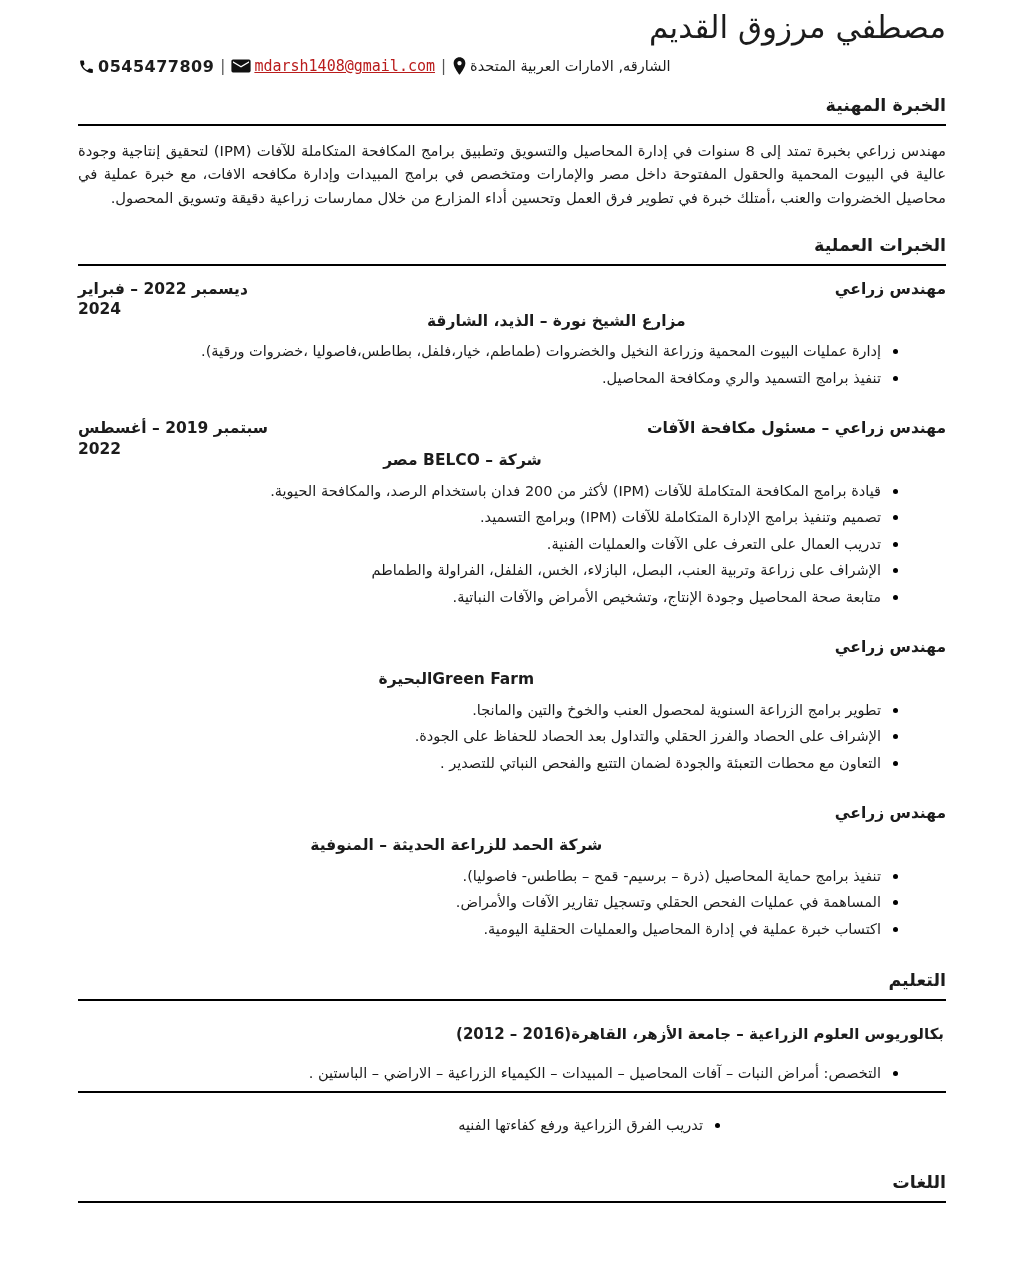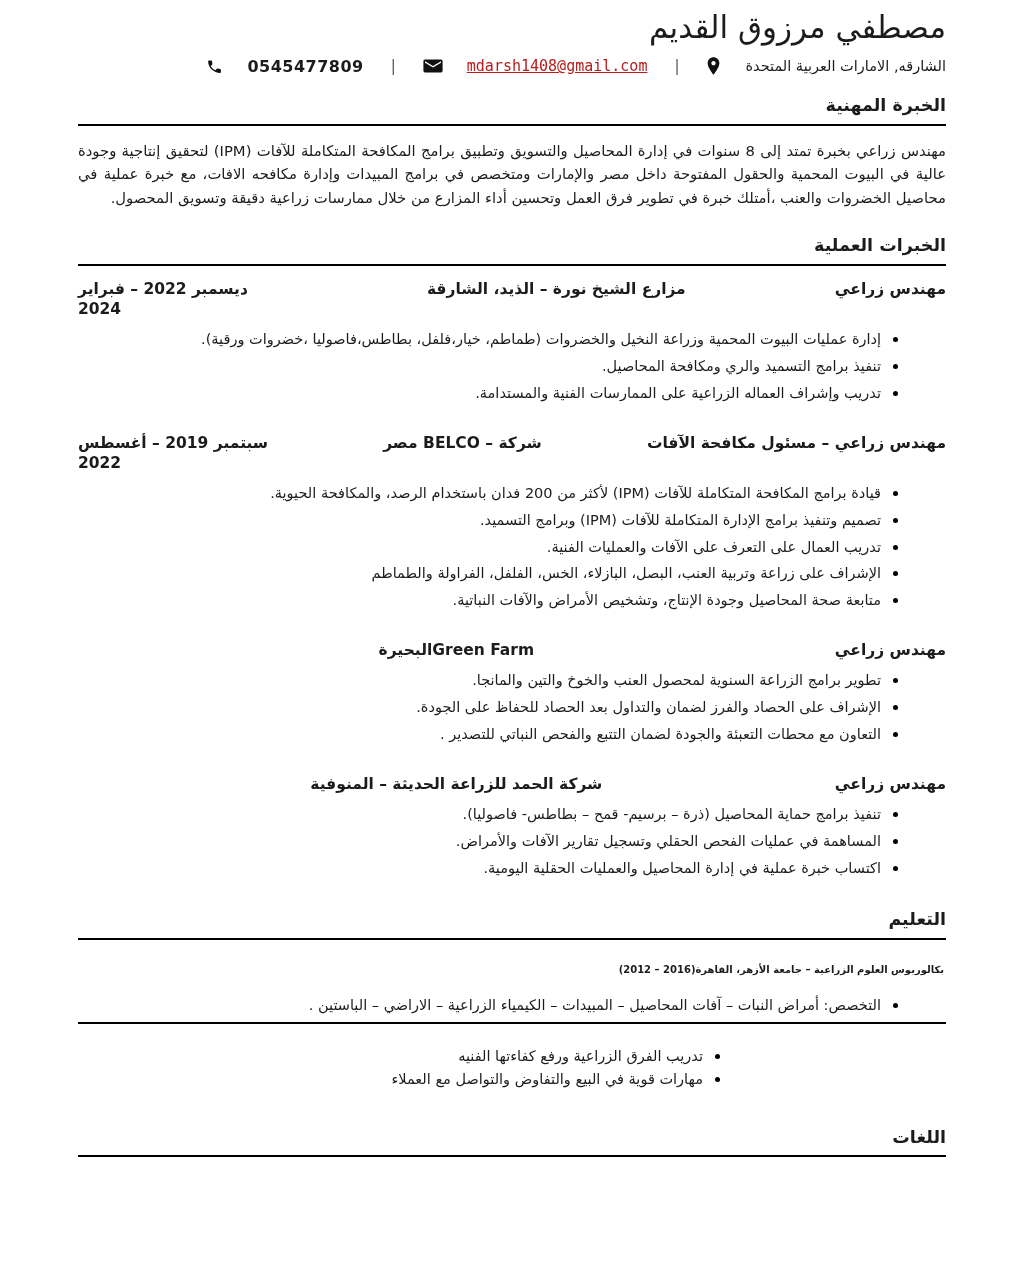"0545477809" .contact { gap: 24px -> 3px; justify-content: flex-end -> flex-start }
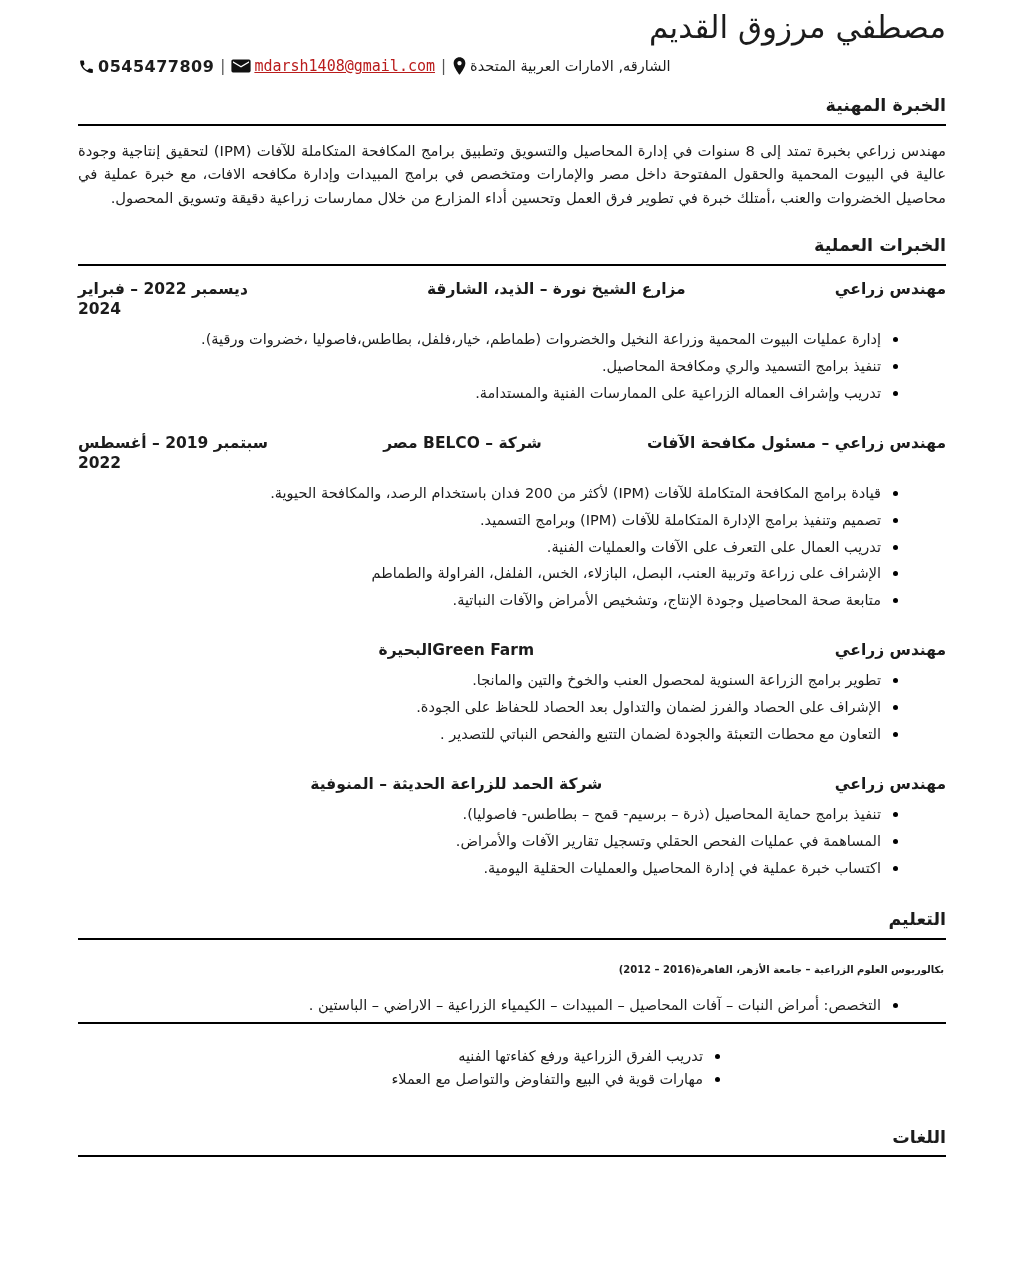"مزارع الشيخ نورة – الذيد،" .jc { margin-top: none -> 32px }
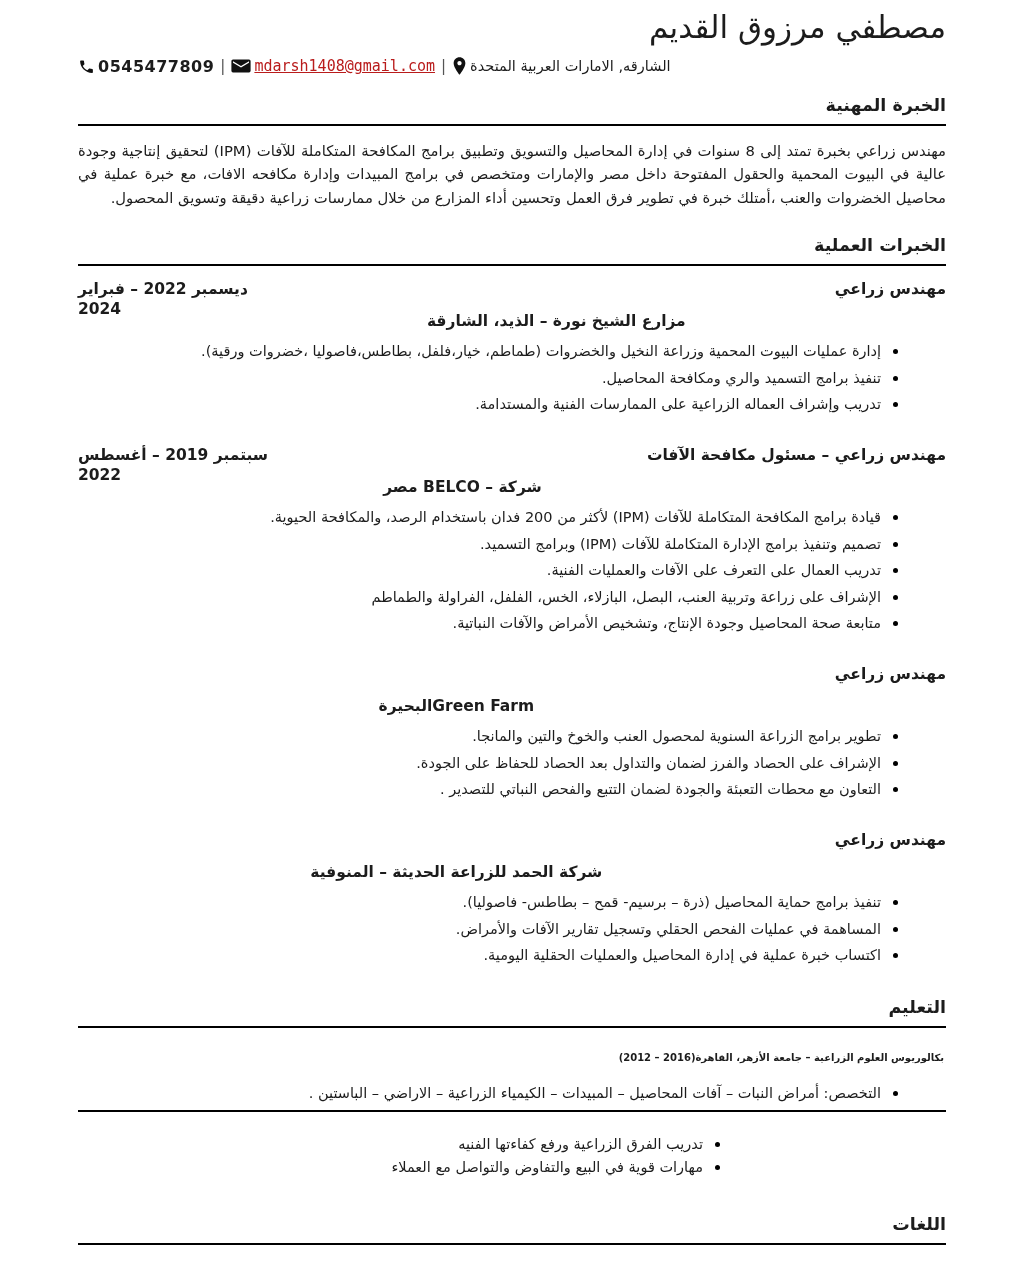"تدريب وإشراف العماله الزراعية على" li.bullet { html: <li> <span>تدريب وإشراف العماله الزراعية على الممارسات الفنية والمستدامة.</span> </li> -> none }
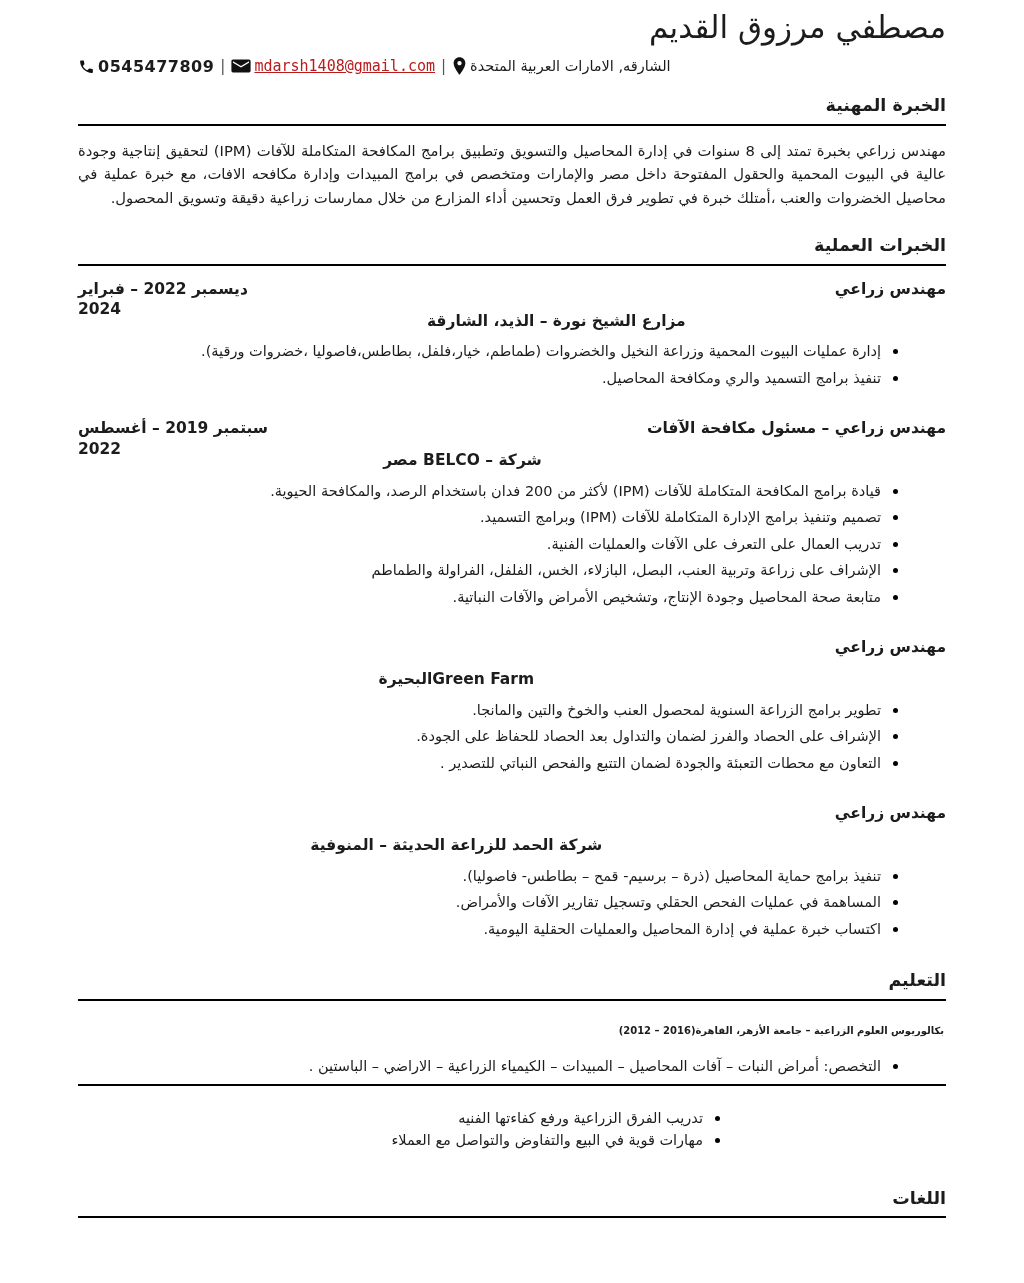"الإشراف على الحصاد والفرز لضمان" span { text: لضمان -> الحقلي }
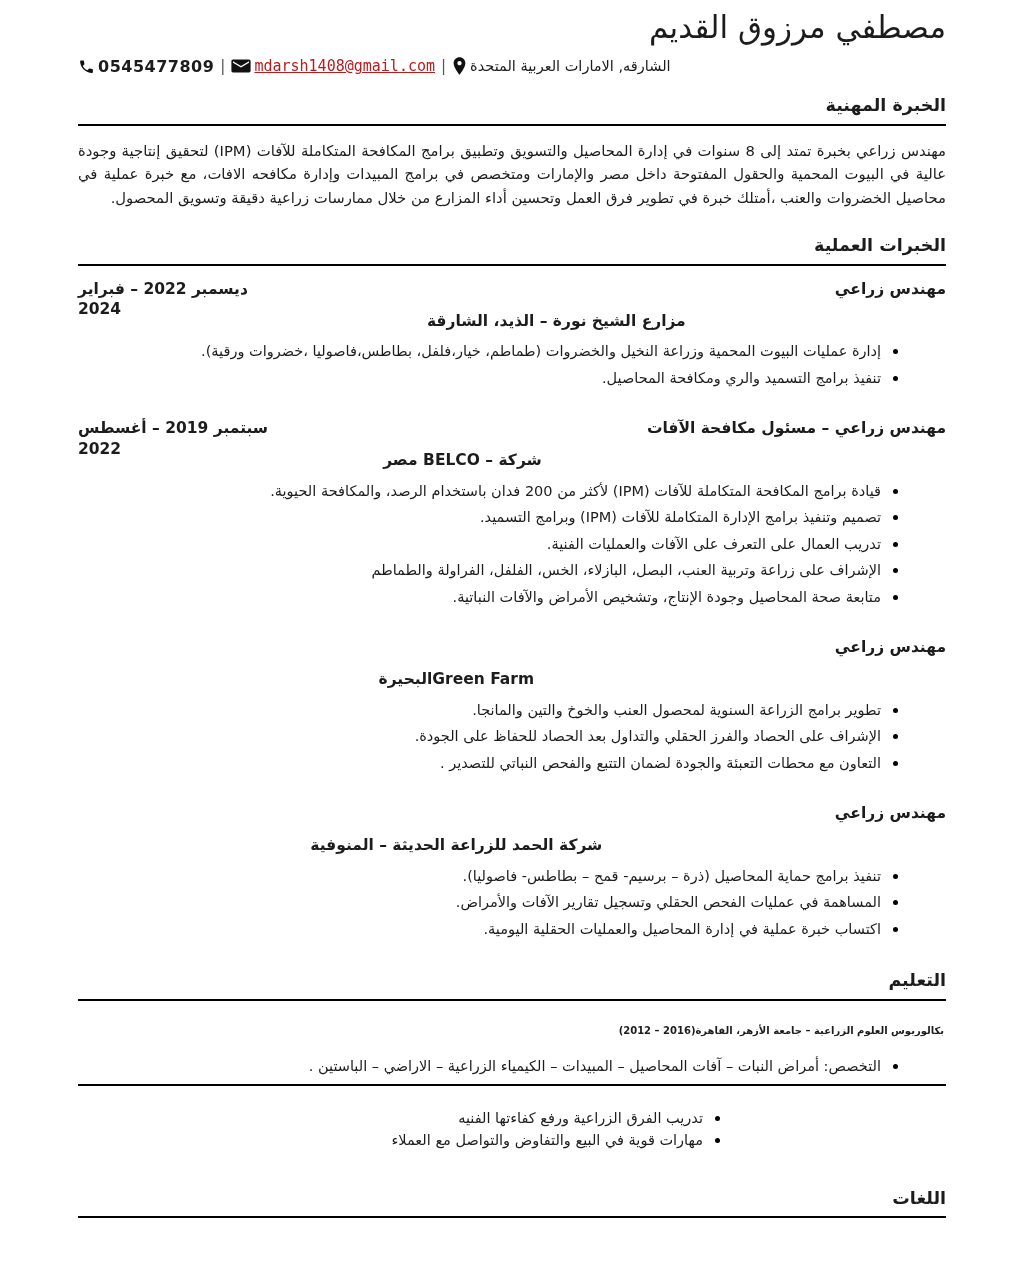"بكالوريوس العلوم الزراعية – جامعة" .degree { font-size: 10px -> 15px }
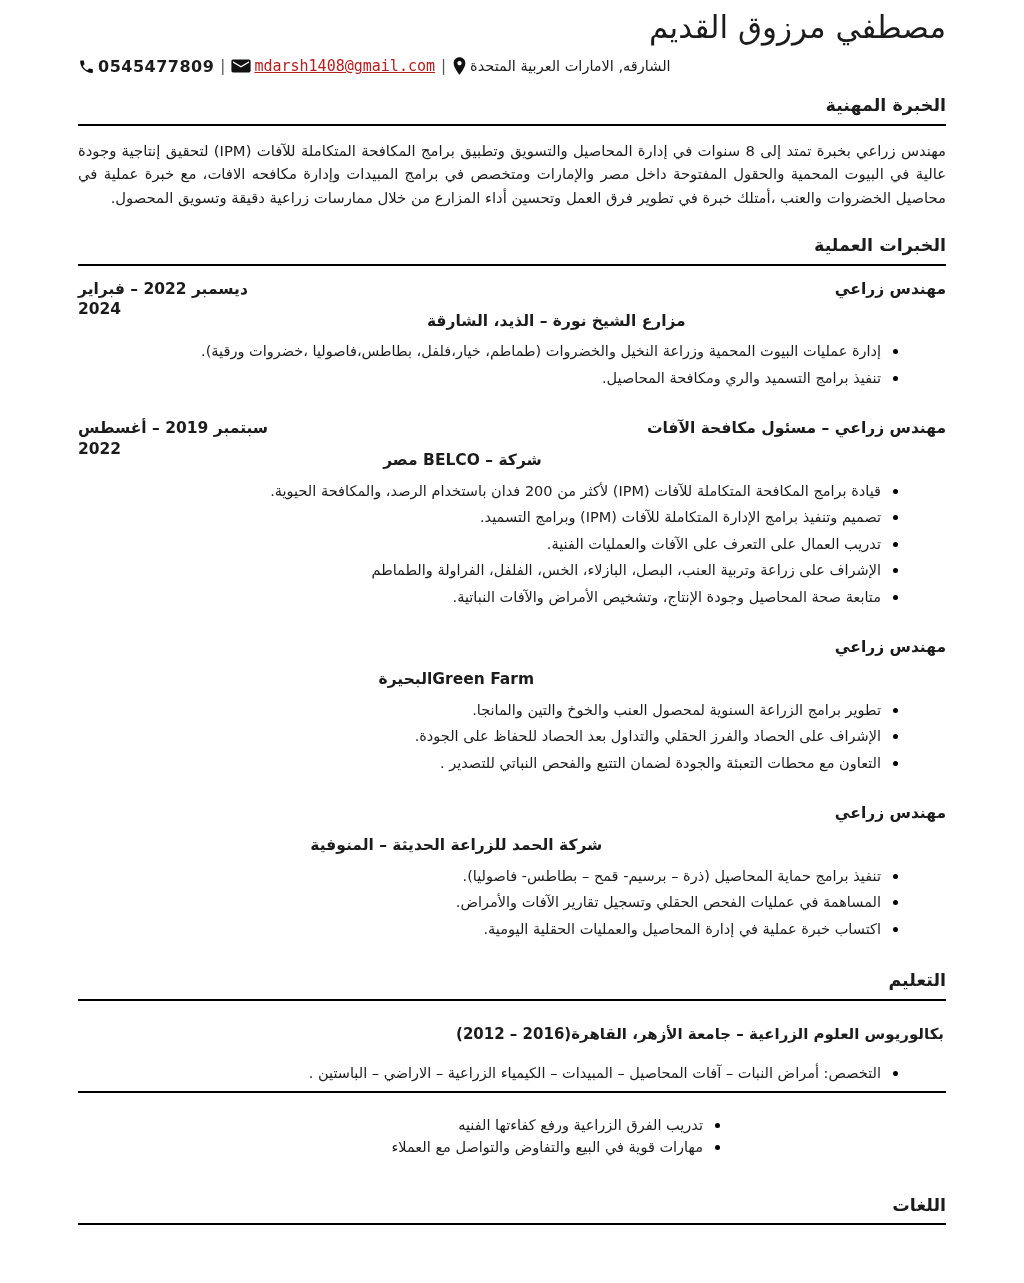"مهارات قوية في البيع والتفاوض" li.bullet { html: <li> <span>مهارات قوية في البيع والتفاوض والتواصل مع العملاء</span> </li> -> none }
